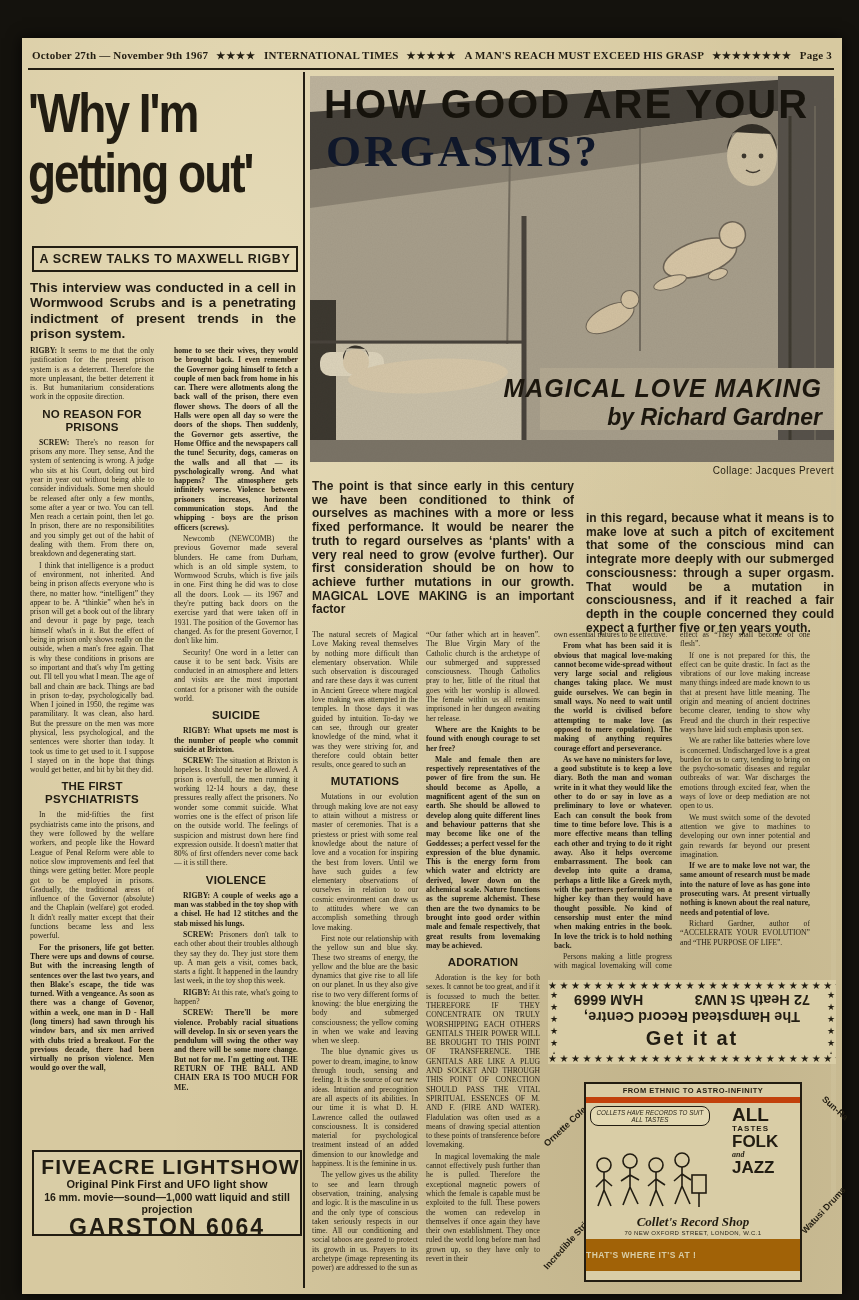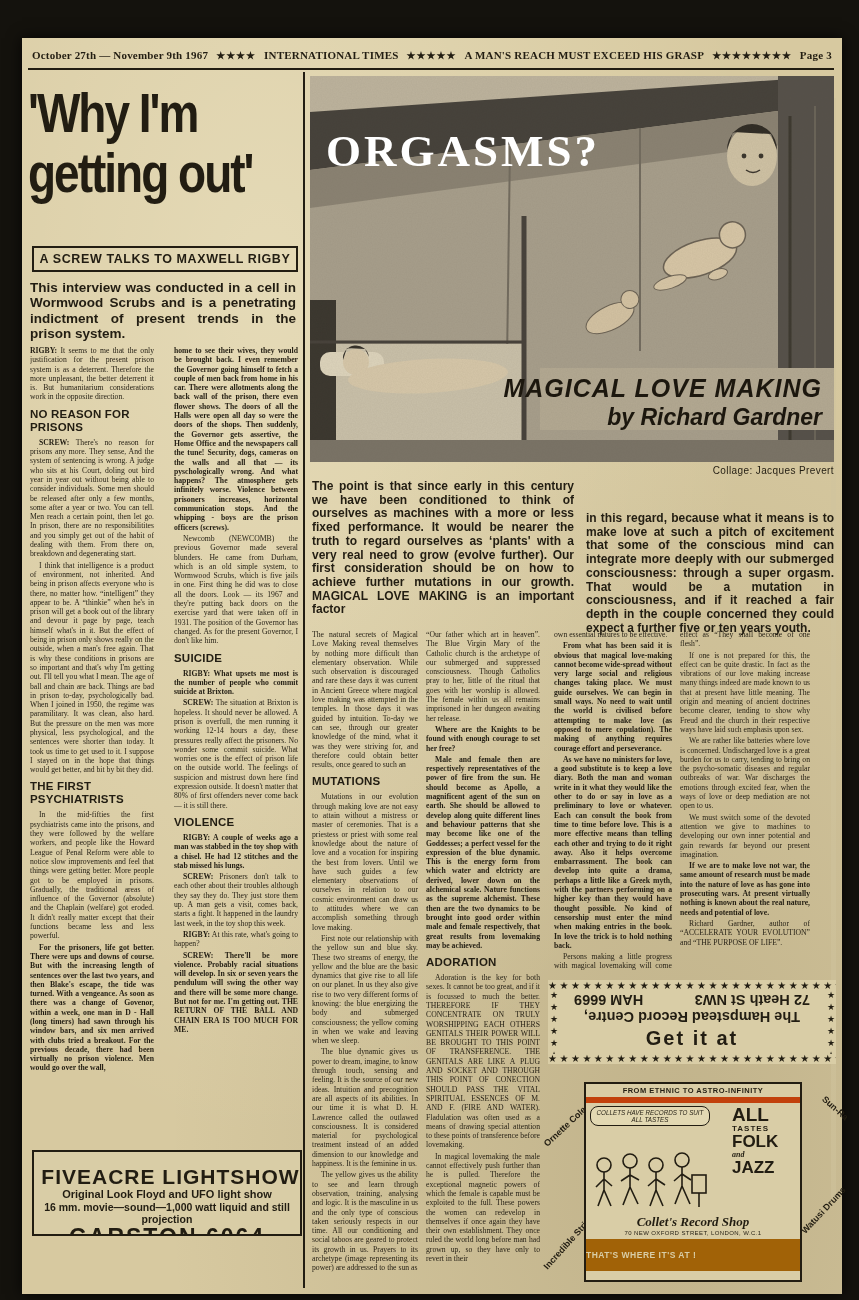"HOW GOOD ARE YOUR" div.ohl1 { html: none -> <div>HOW GOOD ARE YOUR</div> }
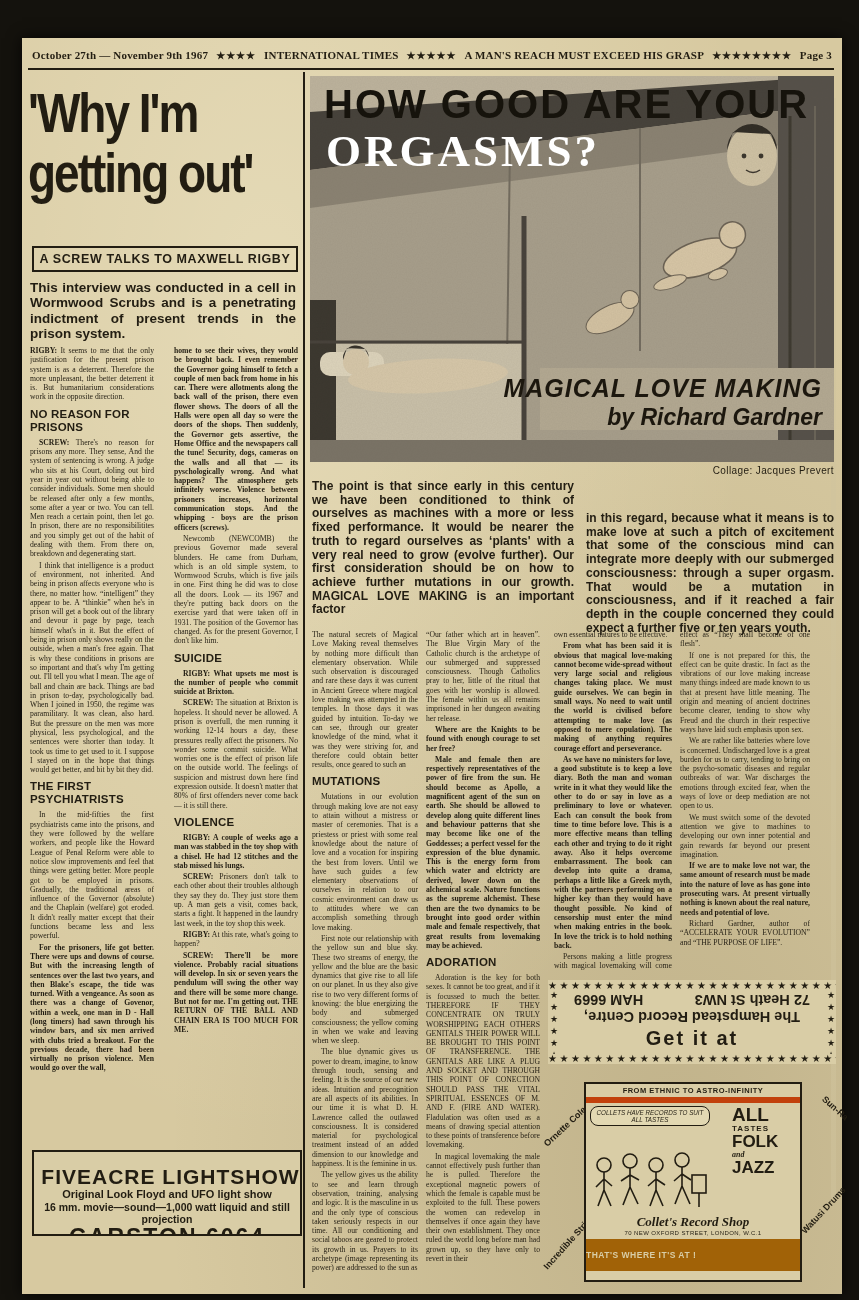"ORGASMS?" .ohl2 { color: #ffffff -> #0f172a }
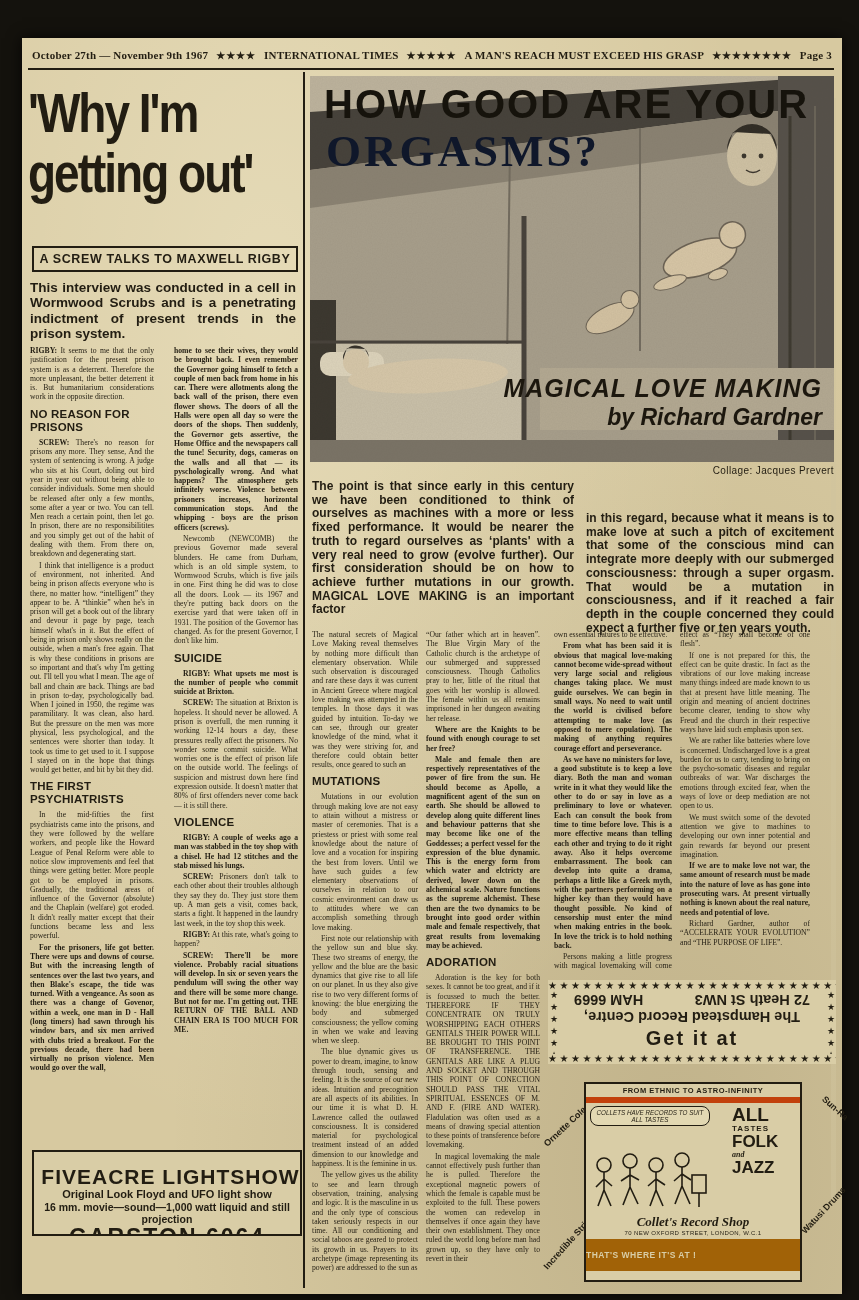"NO REASON FOR PRISONS" .subhead { text-align: left -> center }
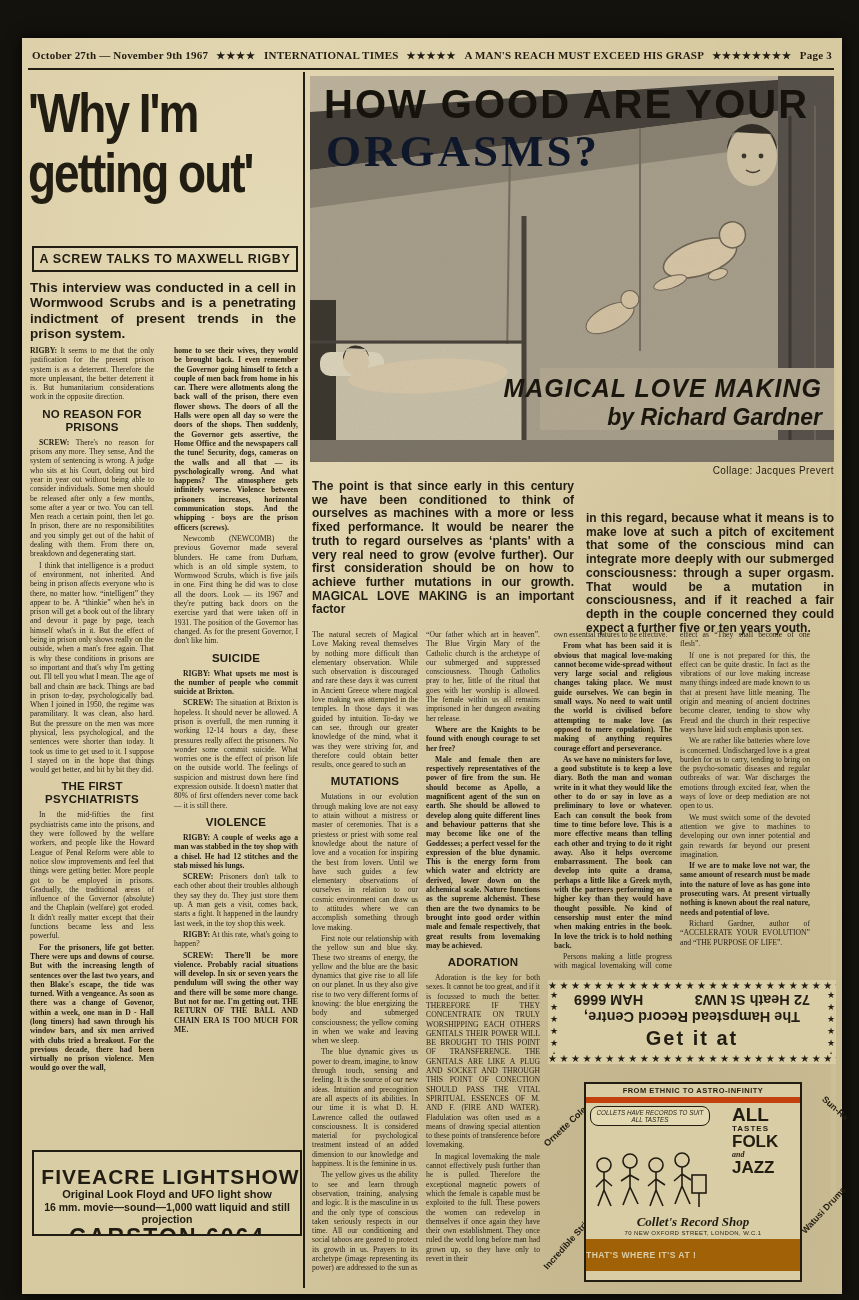"Security! One word in a" p.para { html: none -> <p>Security! One word in a letter can cause it to be sent back. Visits are conducted in an atmosphere and letters and visits are the most important contact for a prisoner with the outside world.</p> }
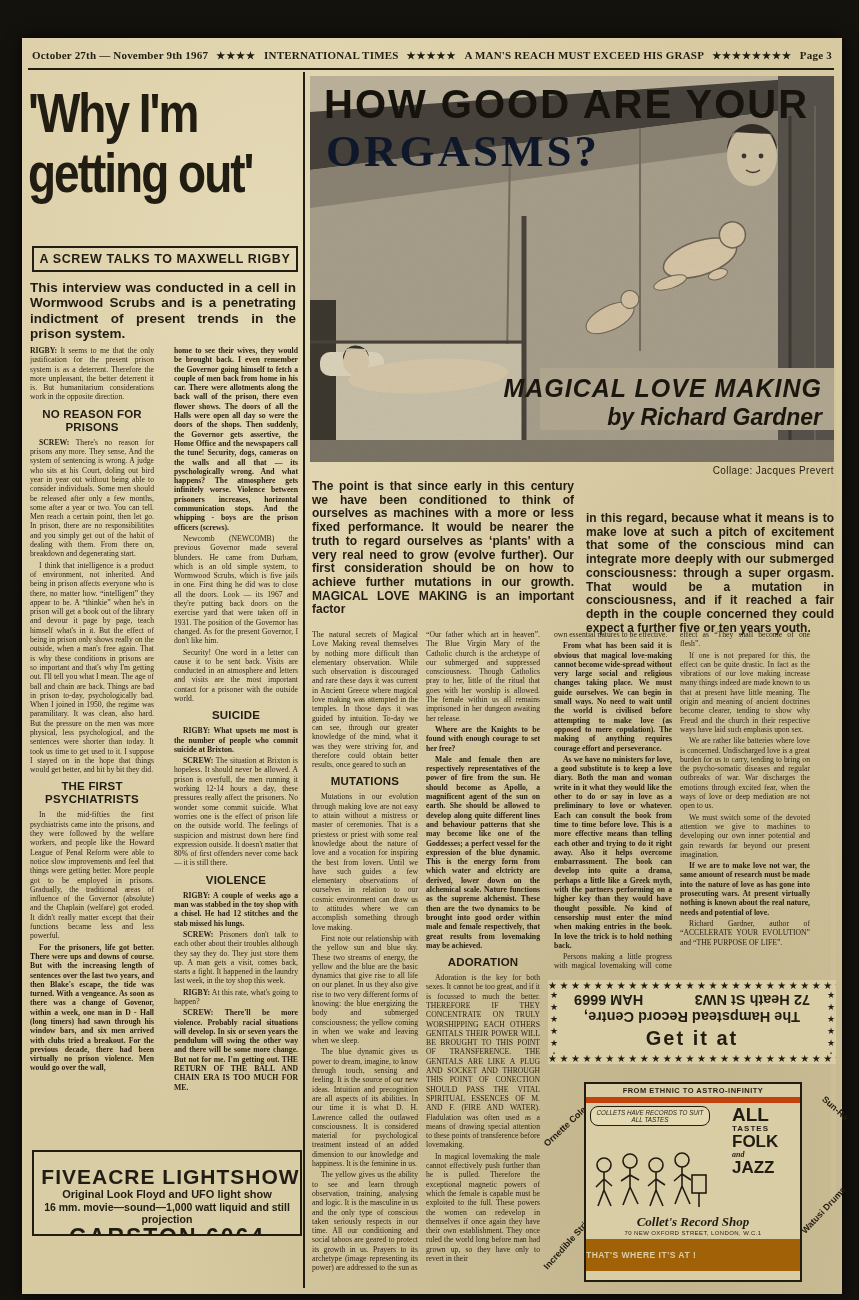"FIVEACRE LIGHTSHOW" .fa-title { margin-top: 13px -> 3px }
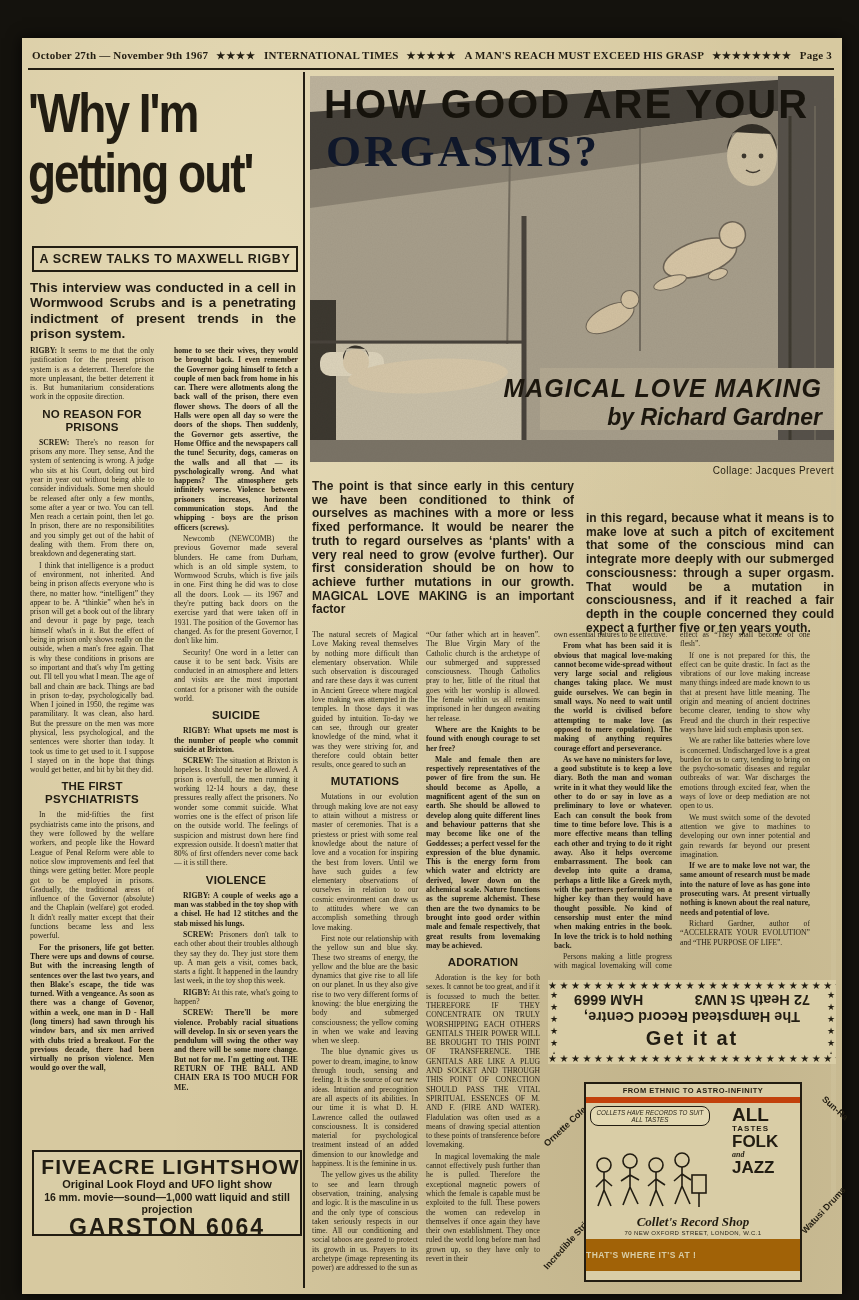"Original Look Floyd and UFO" div.fa-l2 { text: Look Floyd -> Pink First }
